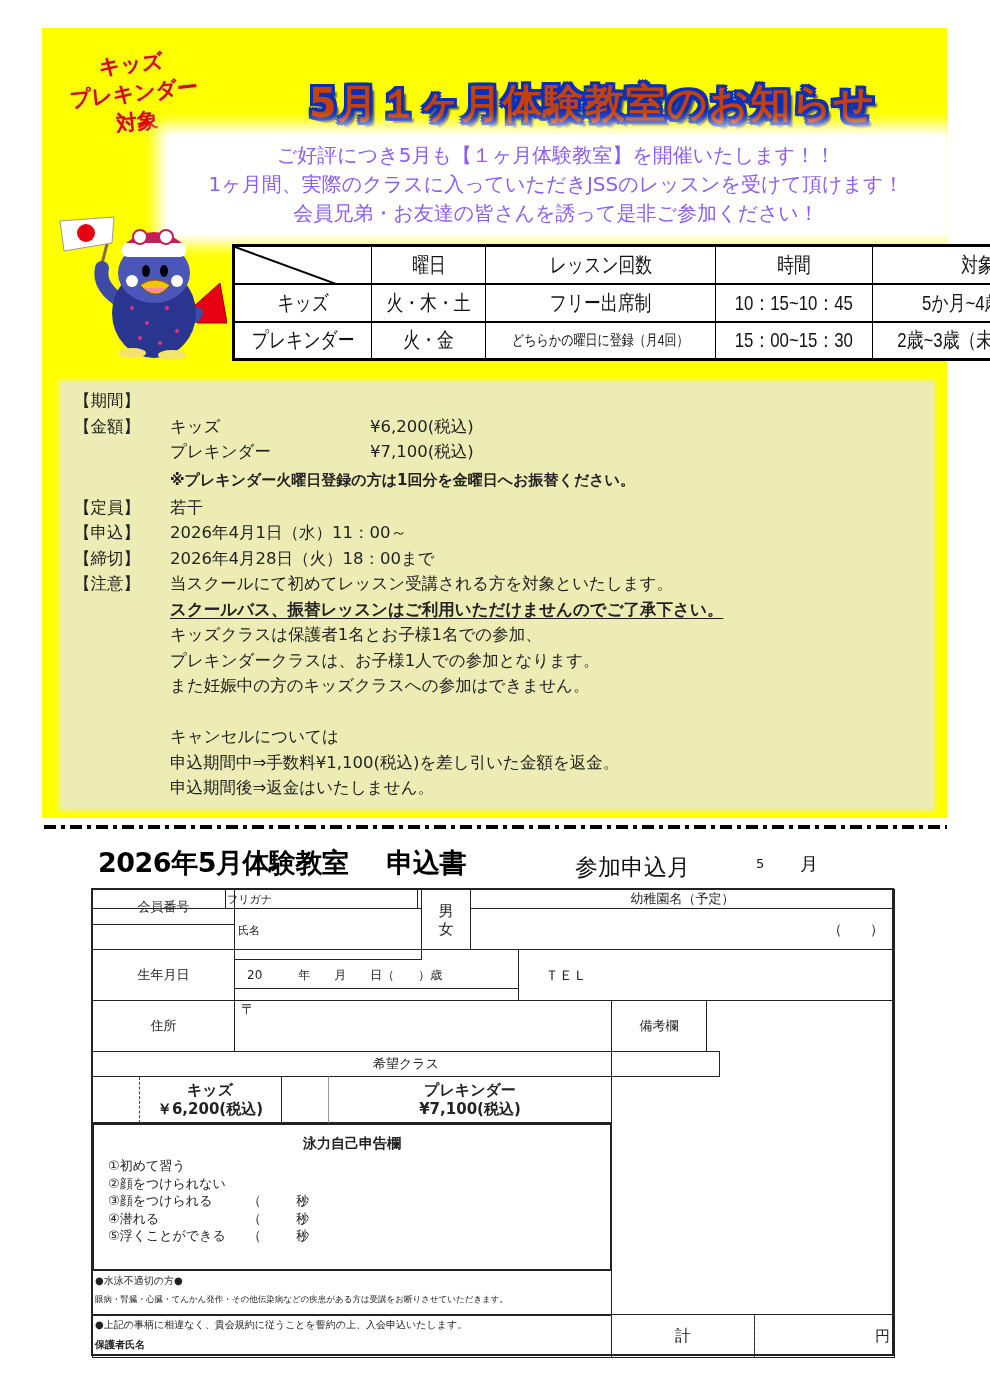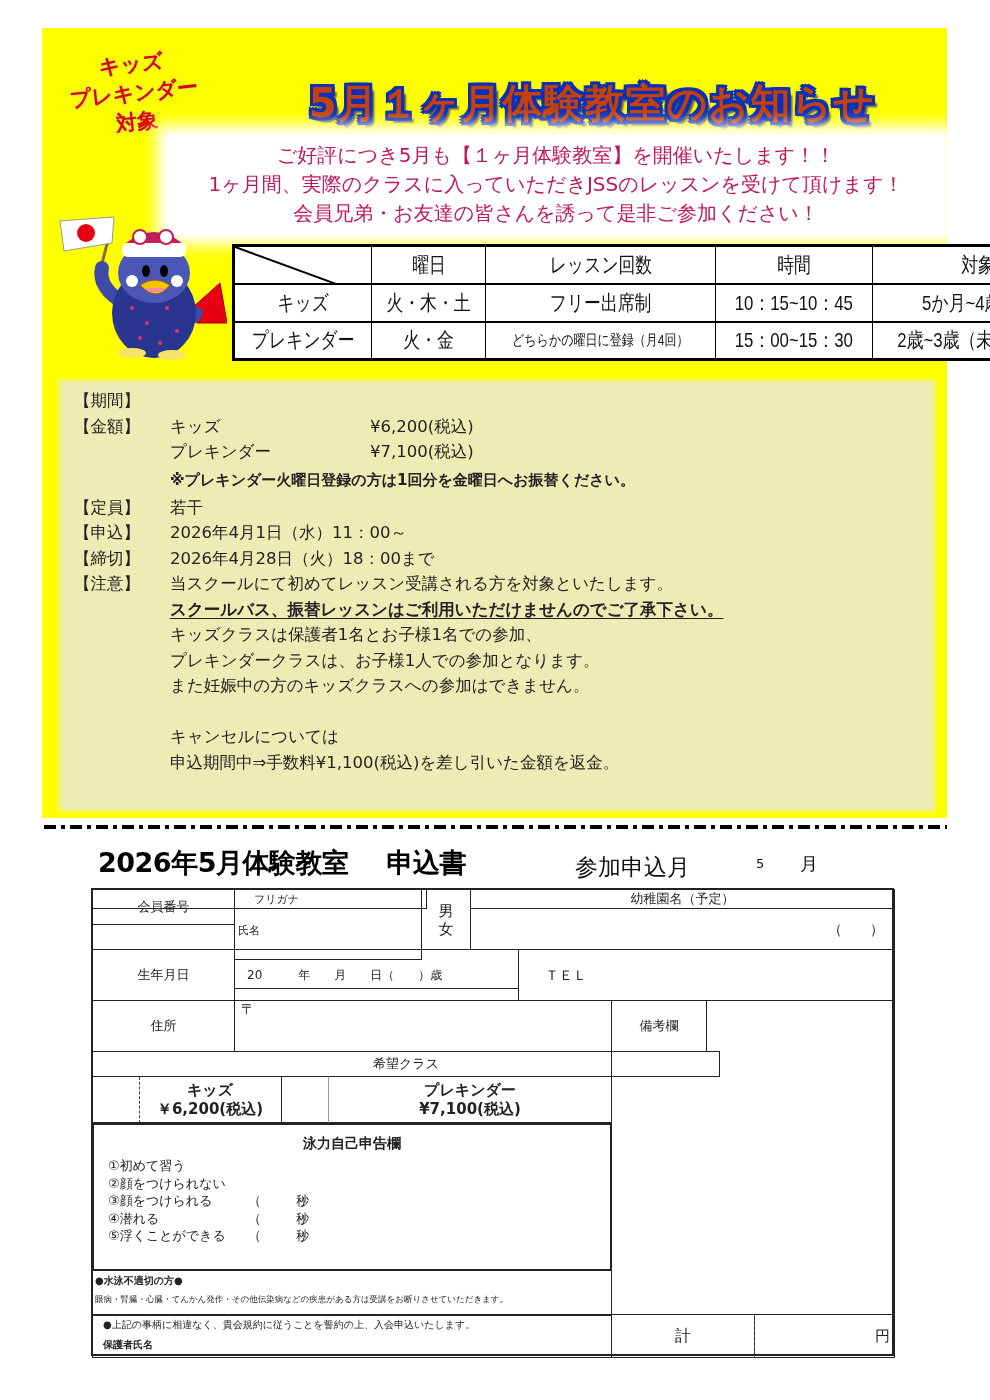"ご好評につき5月も【１ヶ月体験教室】を開催いたします！！" .intro-box { color: #be185d -> #8b5cf6 }
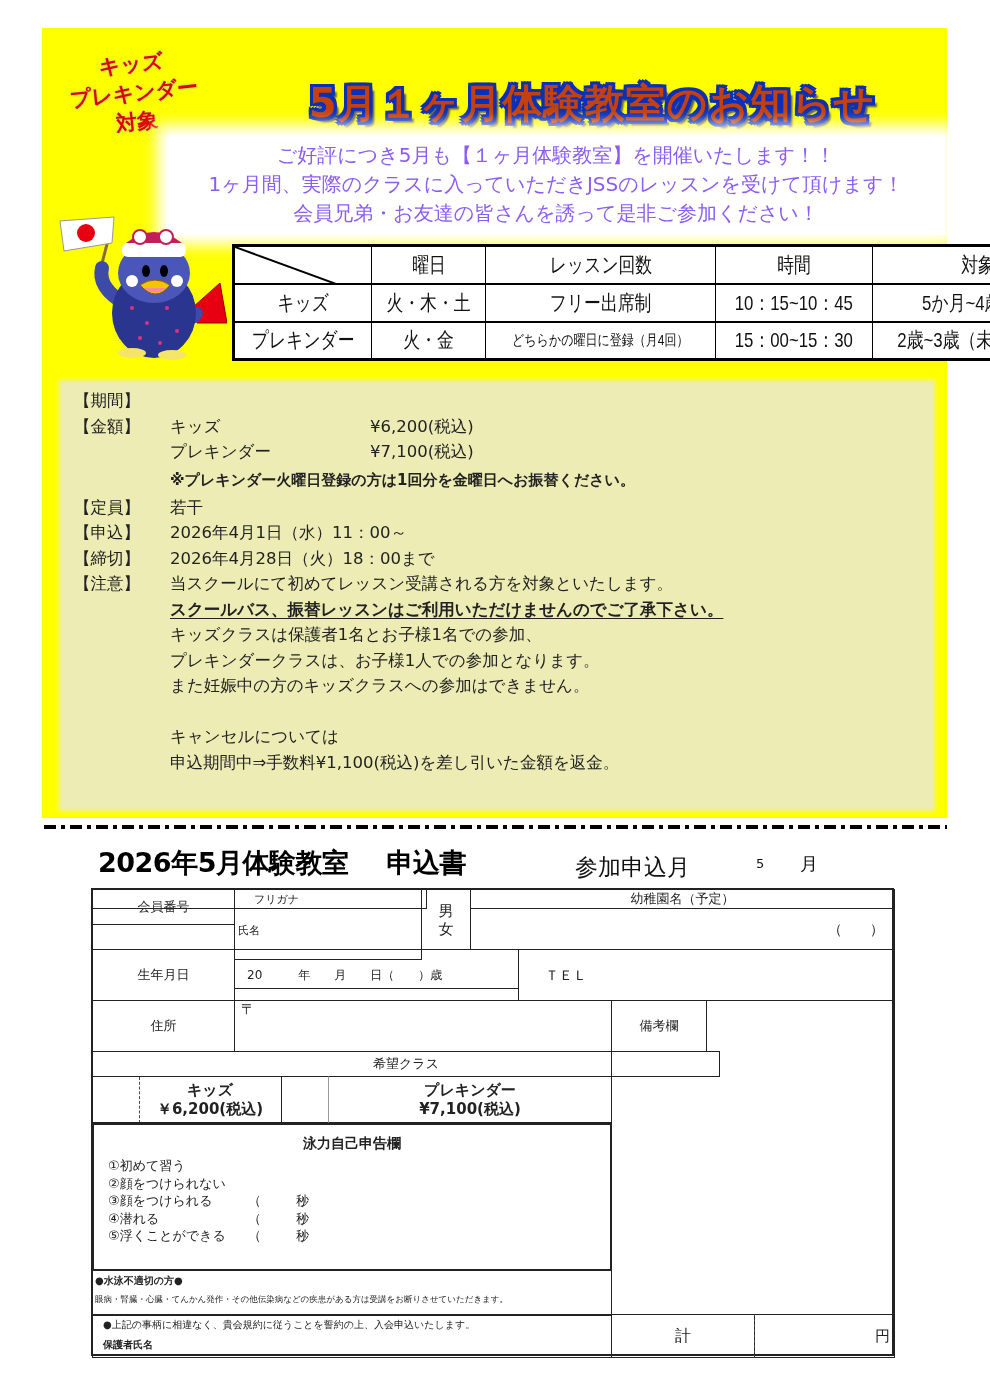"申込期間後⇒返金はいたしません。" div { html: none -> <div>申込期間後⇒返金はいたしません。</div> }
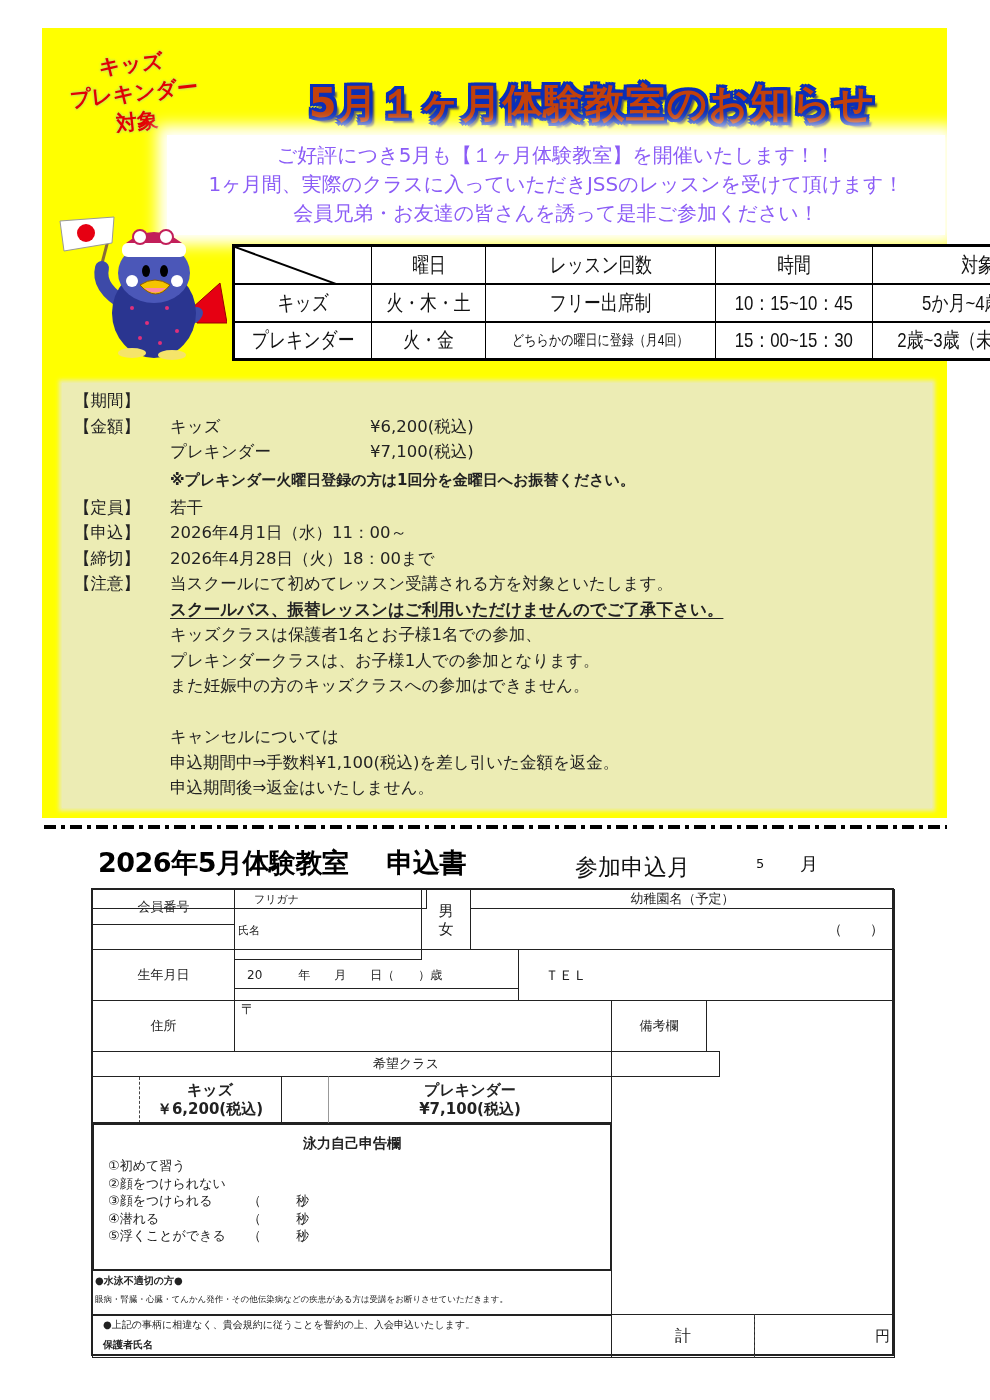"フリガナ" div.cell { left: 141px -> 132px; padding: 2px 19px -> 2px 1px }
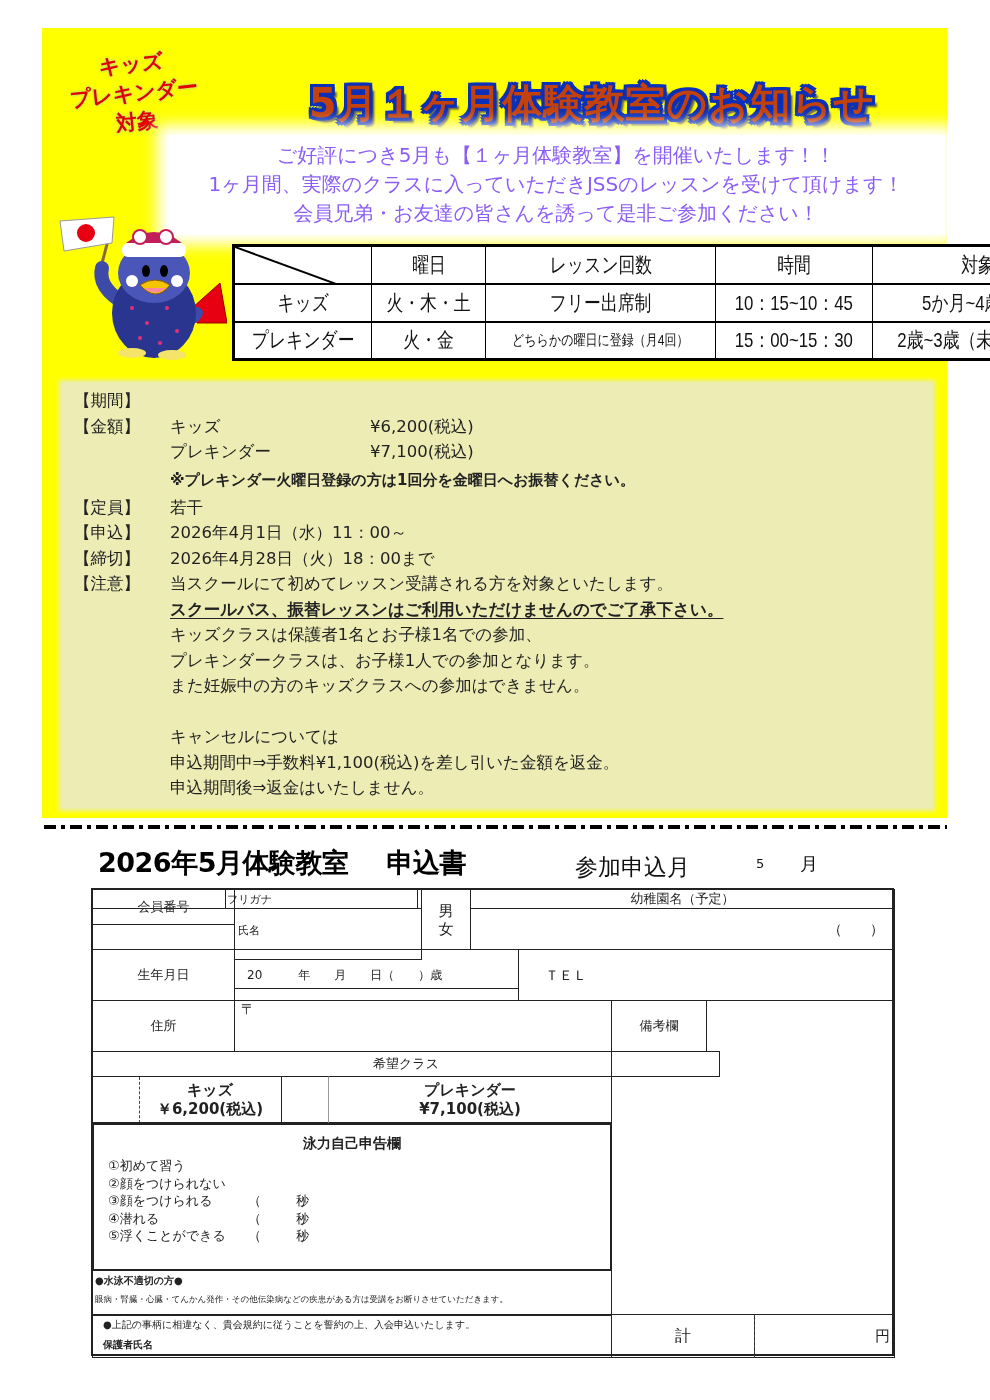"●水泳不適切の方●" div { font-weight: bold -> none }
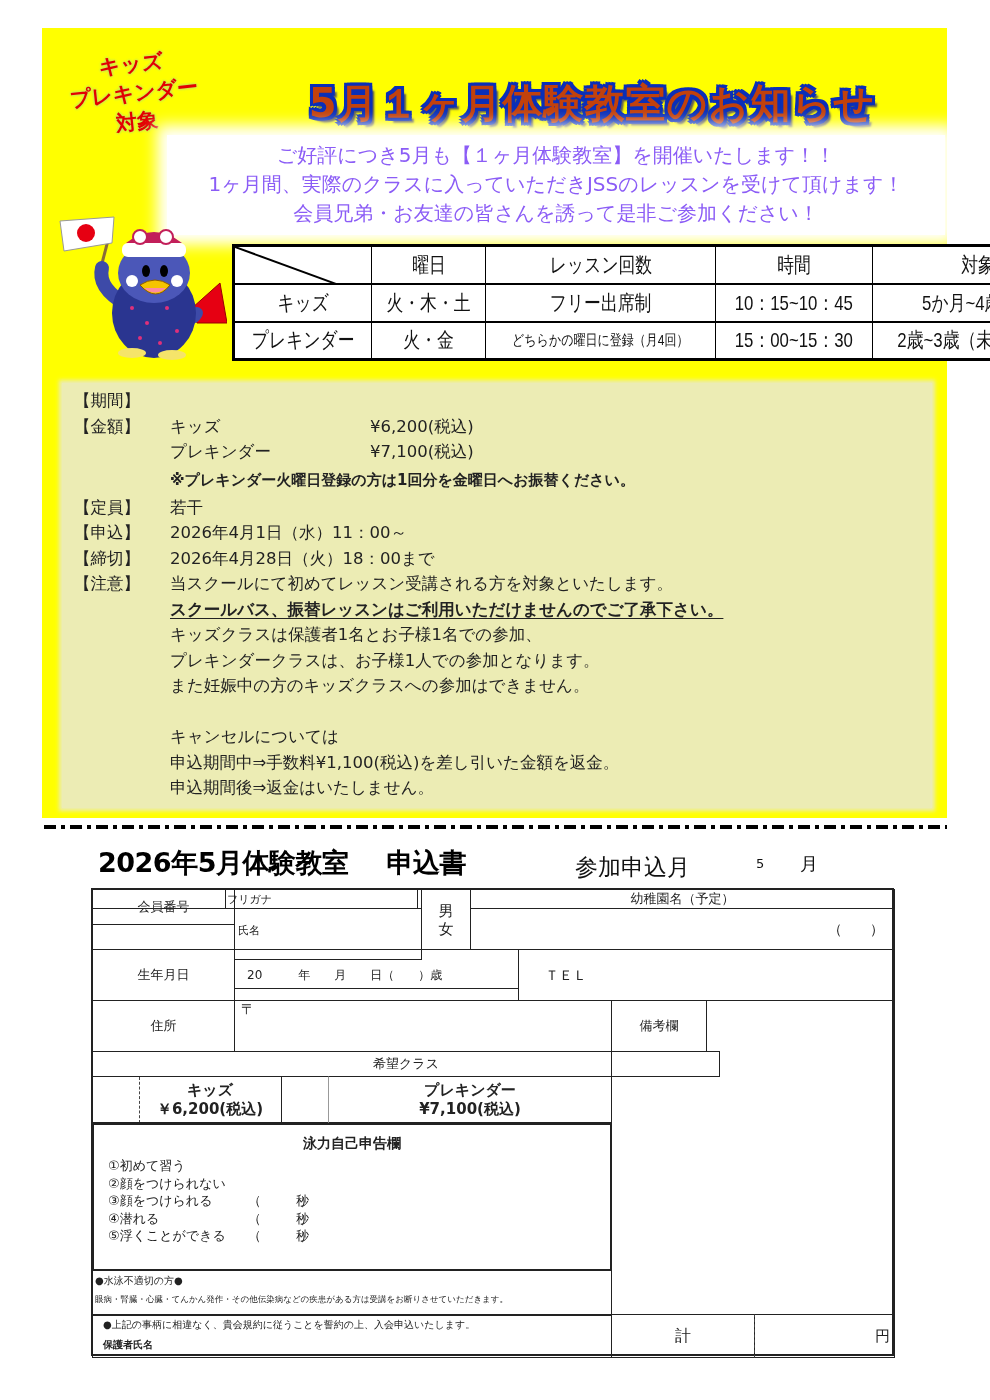"●上記の事柄に相違なく、貴会規約に従うことを誓約の上、入会申込いたします。" div.cell { padding: 2px 10px -> 2px 2px }
